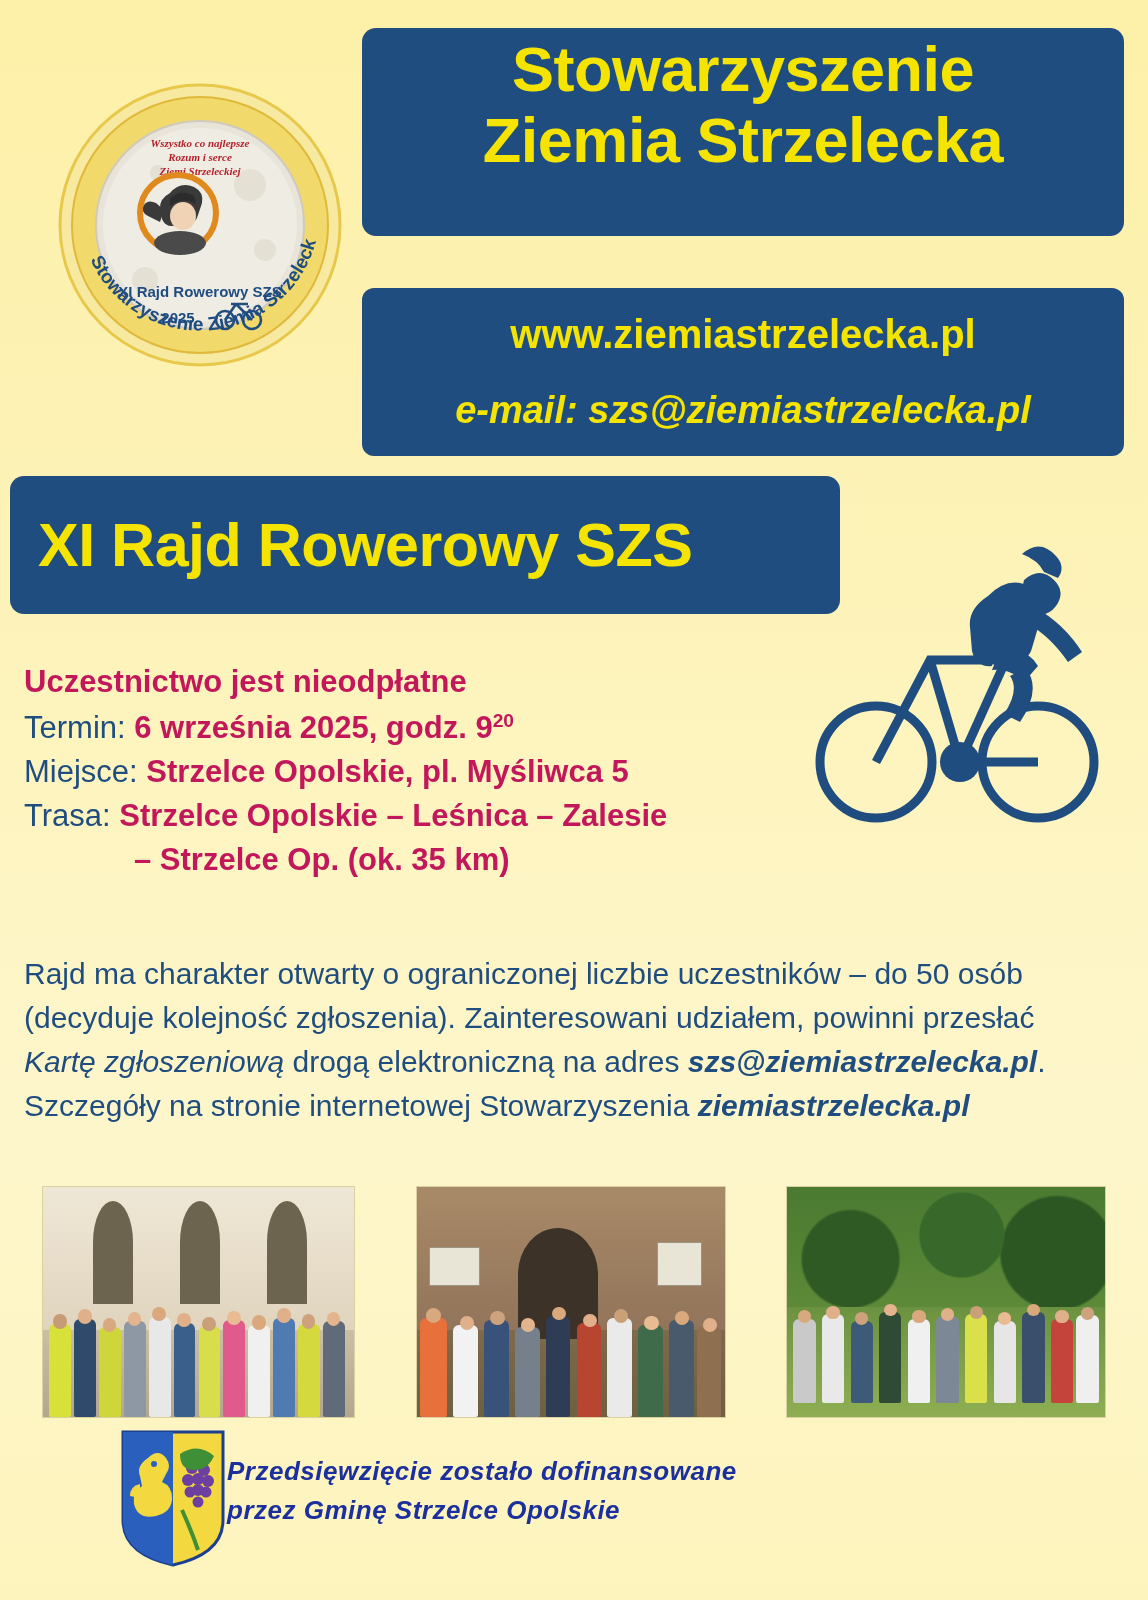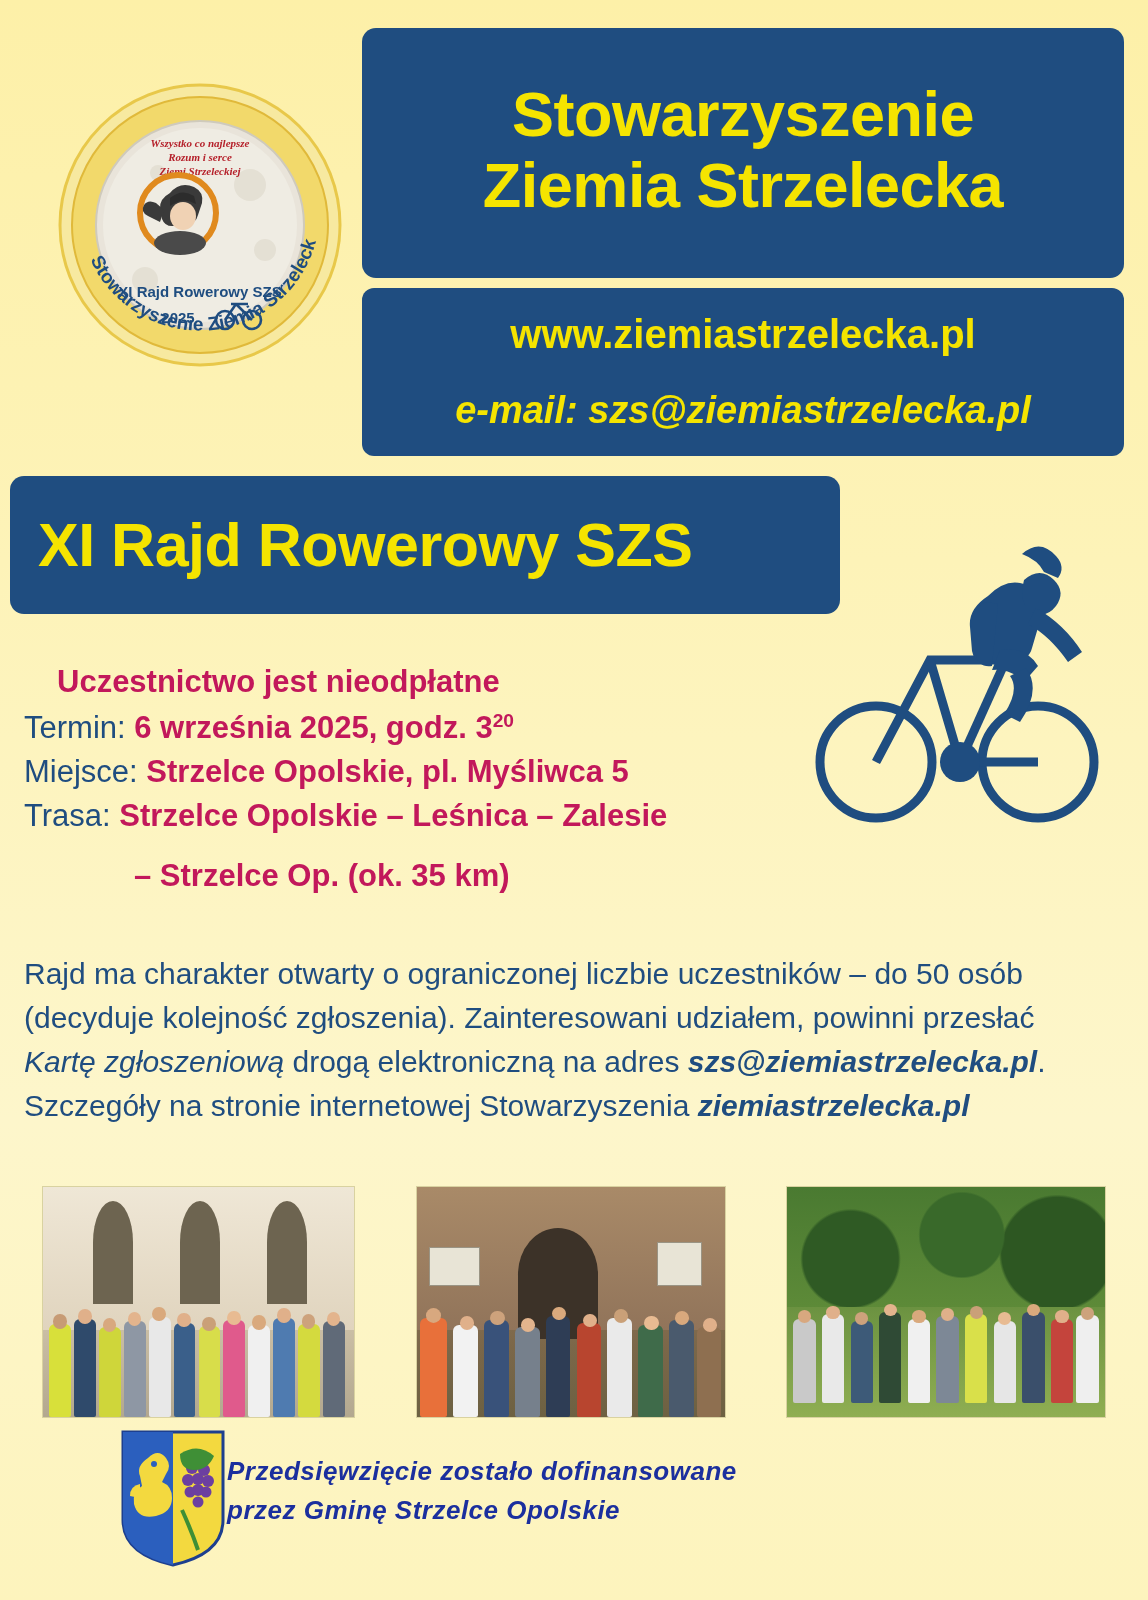"Stowarzyszenie" .hdr-title { height: 250px -> 208px; justify-content: center -> flex-start }
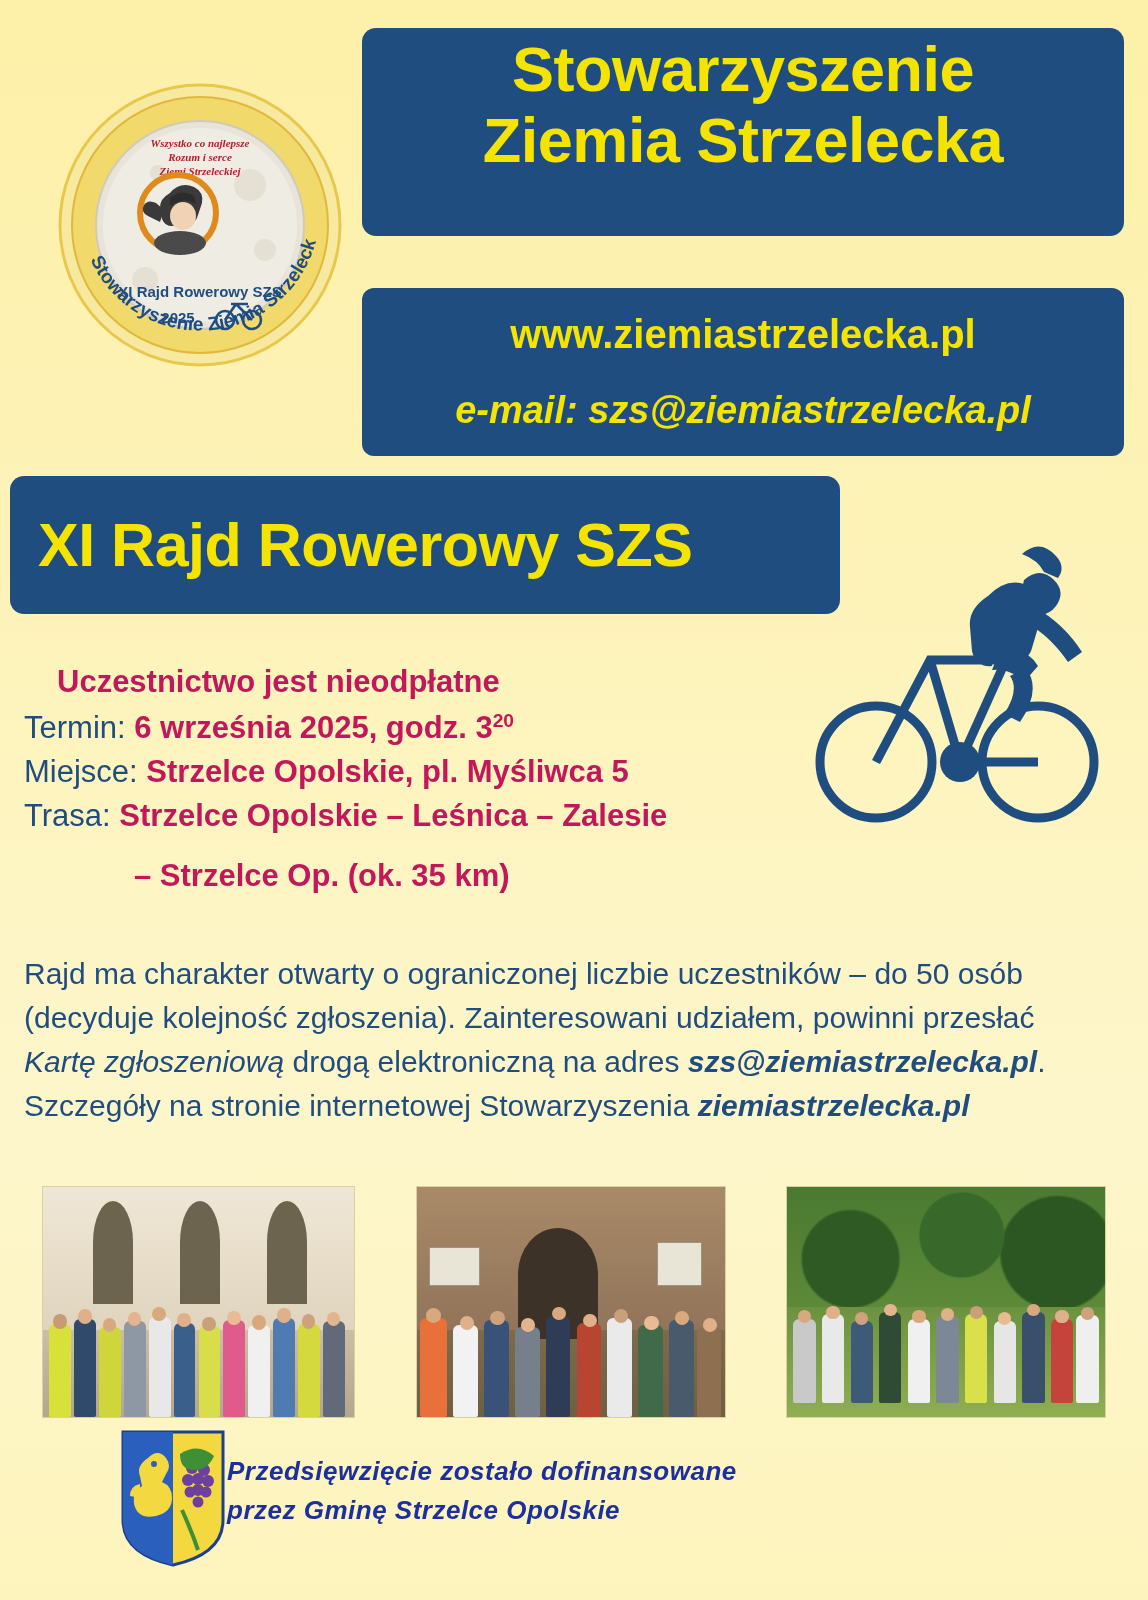"Uczestnictwo jest nieodpłatne" .details .free { margin-left: 33px -> none }
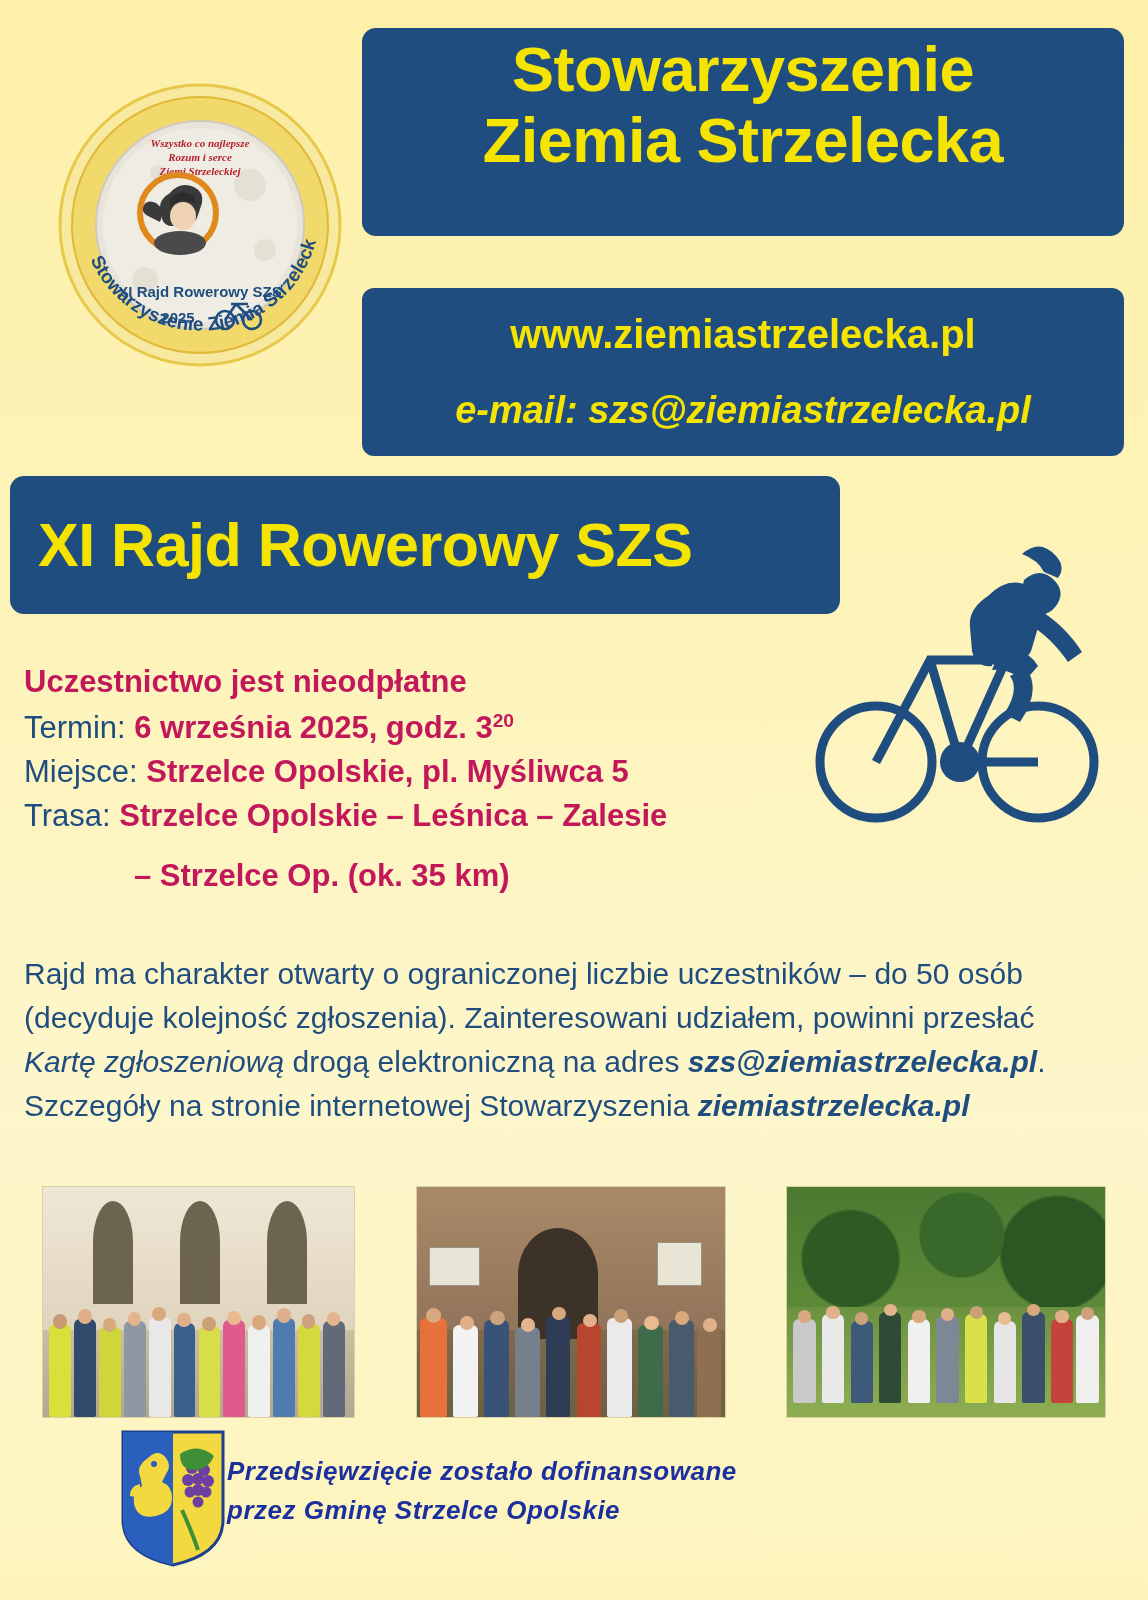"6 września 2025, godz. 3" span { text: 3 -> 9 }
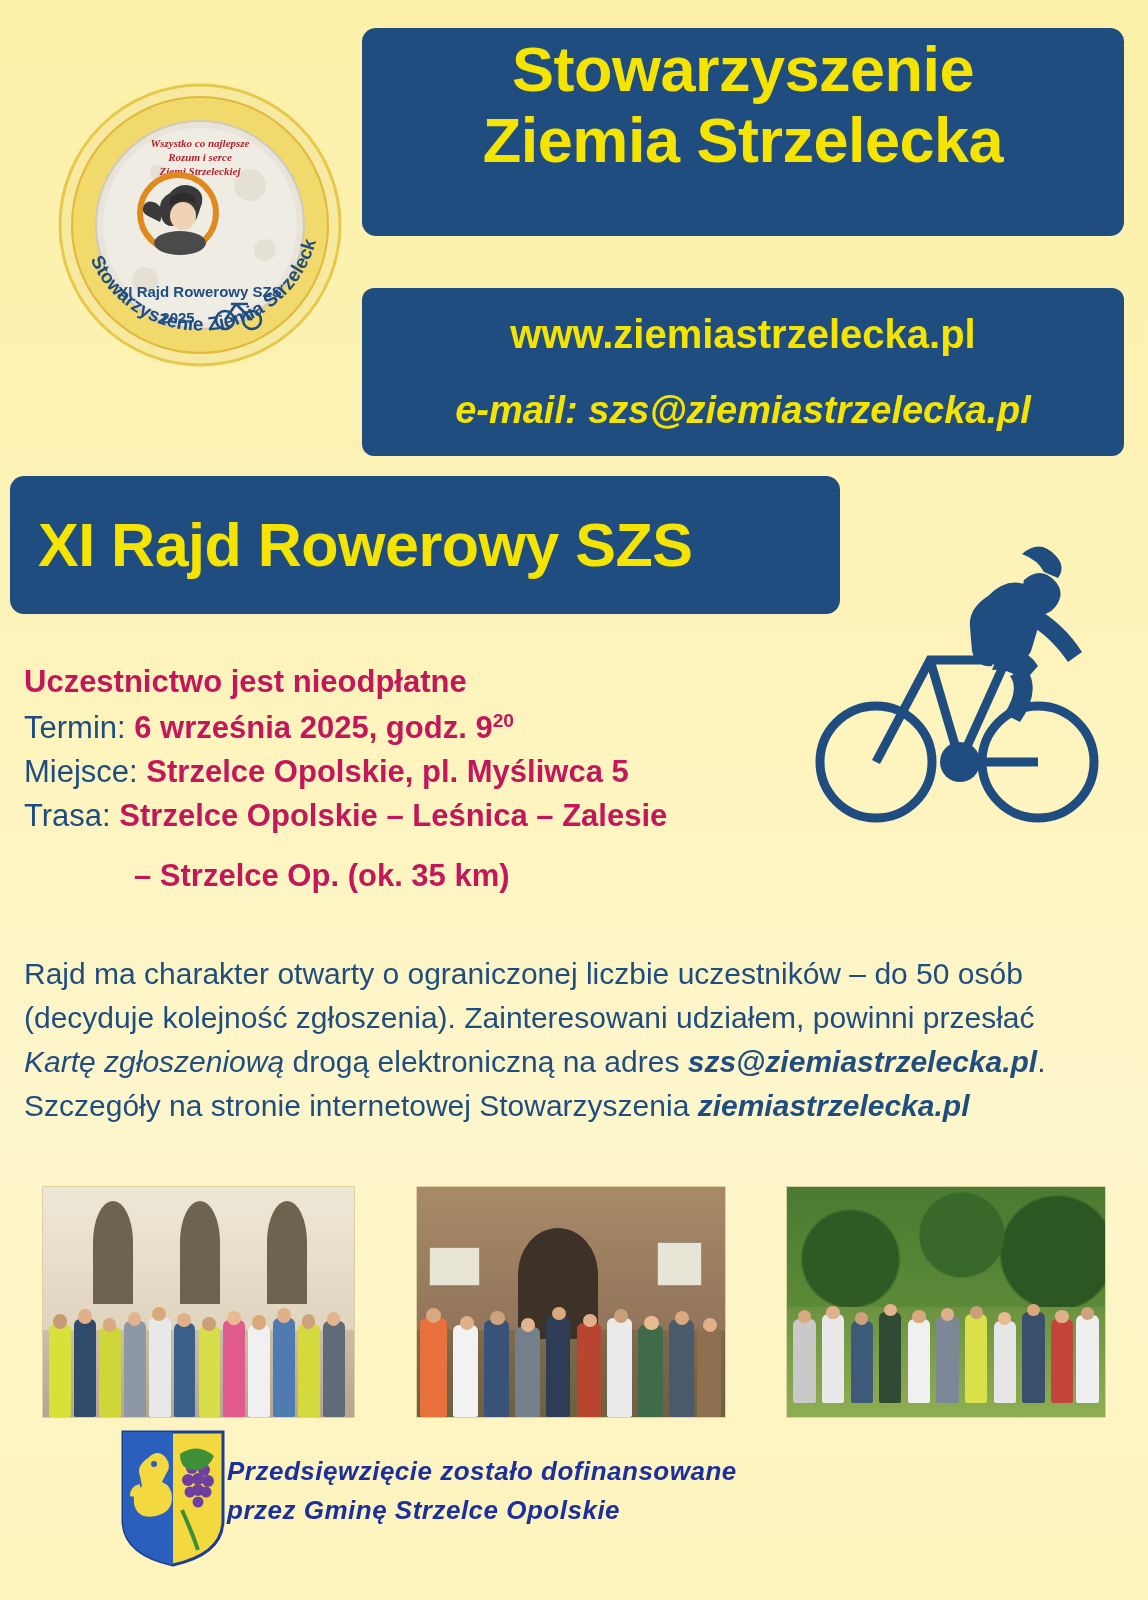"– Strzelce Op. (ok. 35" .details .indent { margin-top: 16px -> none }
